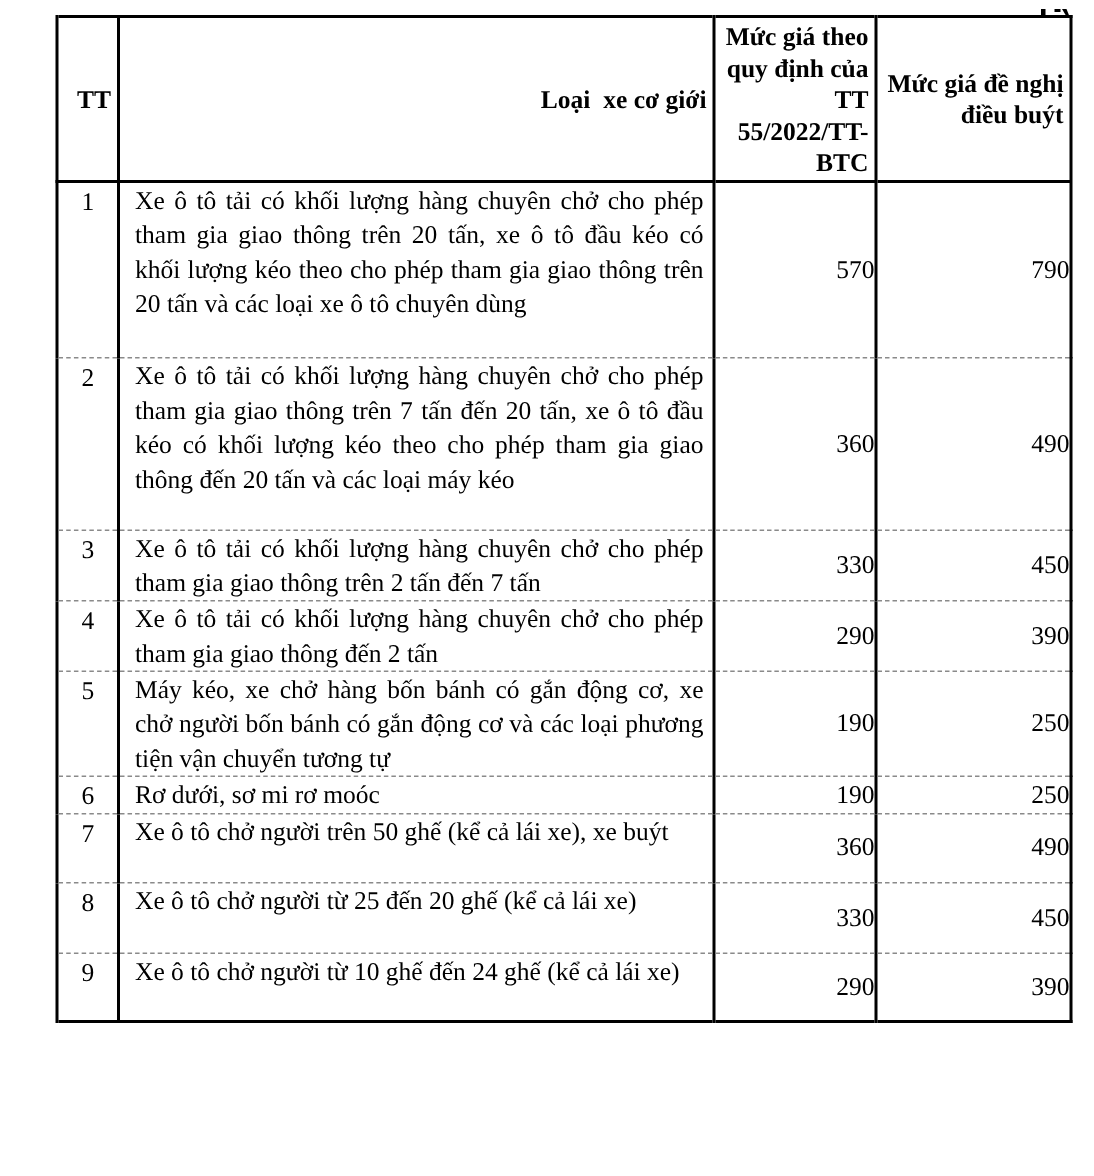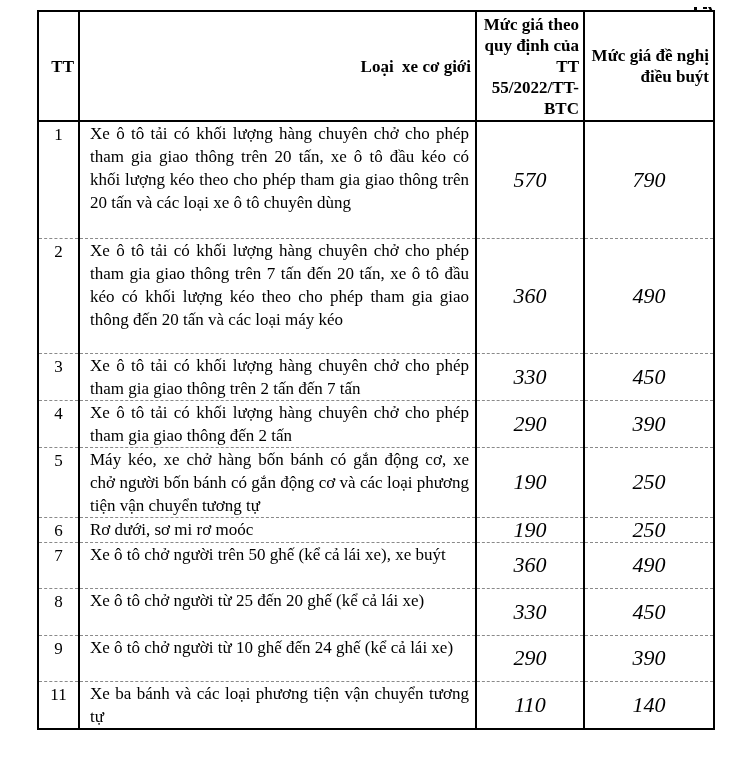"570" td.price { font-size: 22px -> 17px; font-style: italic -> none; text-align: center -> right }
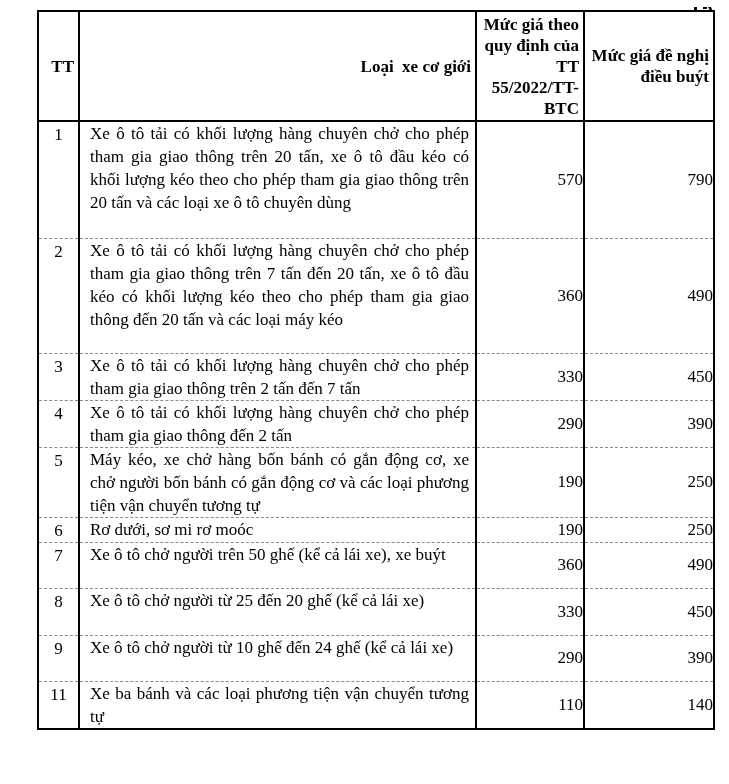"11" tr.r10 { html: <tr> <td>11</td> <td>Xe ba bánh và các loại phương tiện vận chuyển tương tự</td> <td>110</td> <td>140</td> </tr> -> none }
